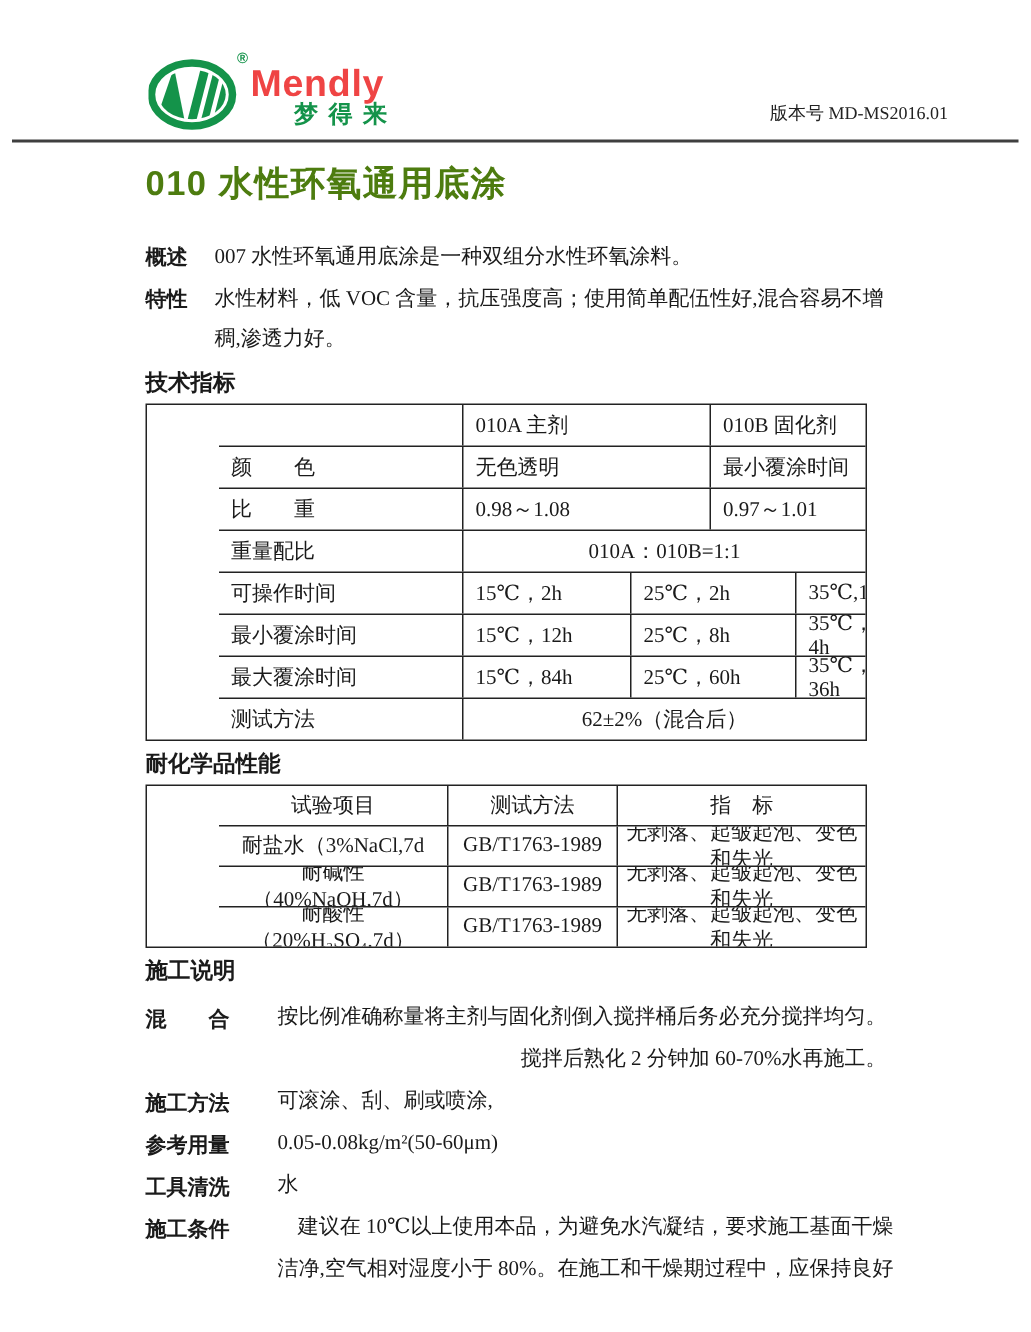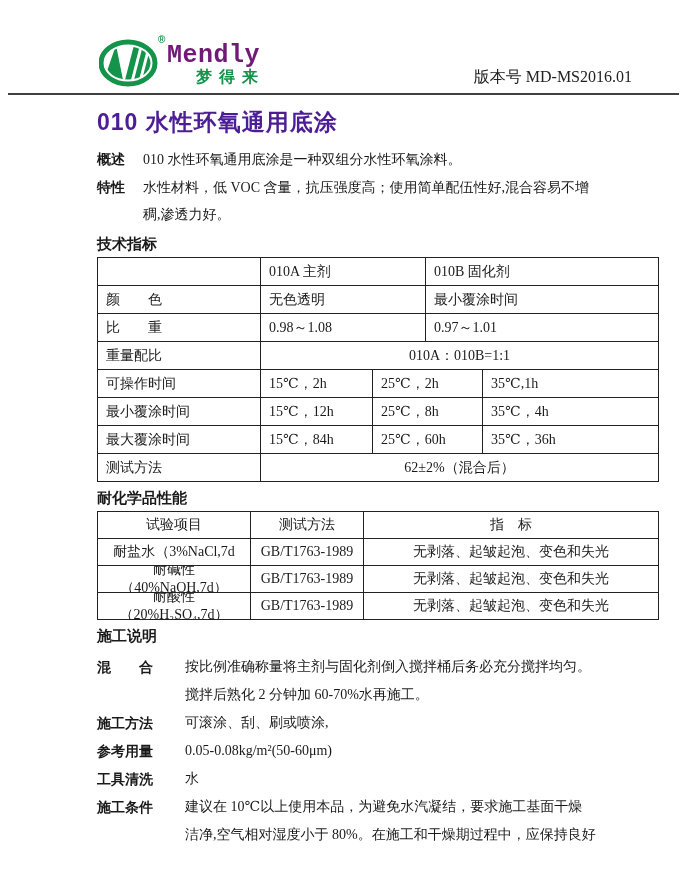"Mendly" .brand-latin { color: #701a75 -> #ef4444; font-family: Liberation Mono, monospace -> Liberation Sans, sans-serif }
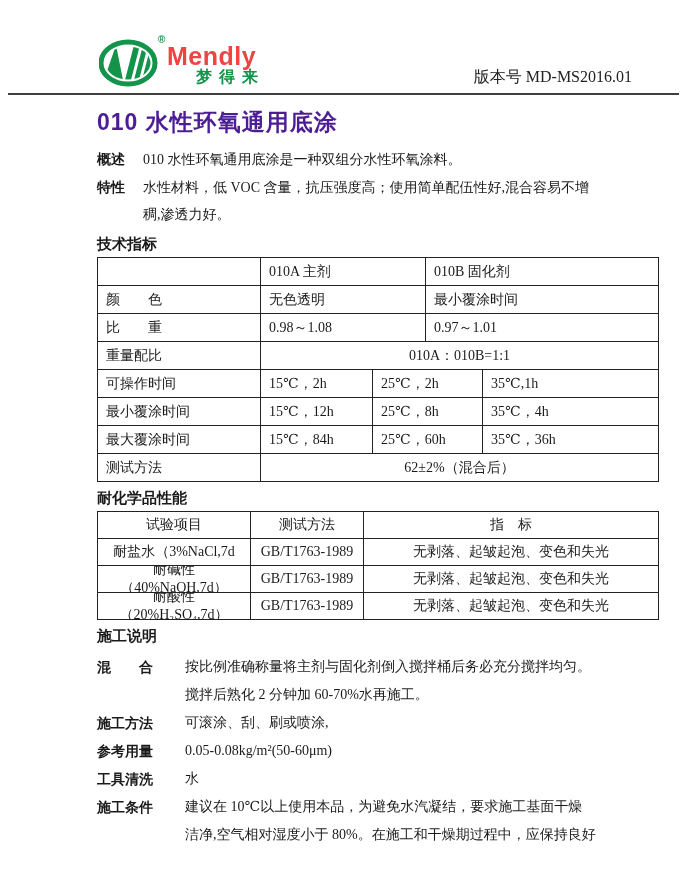"梦得来" .brand-cn { font-family: Liberation Sans, sans-serif -> Liberation Mono, monospace }
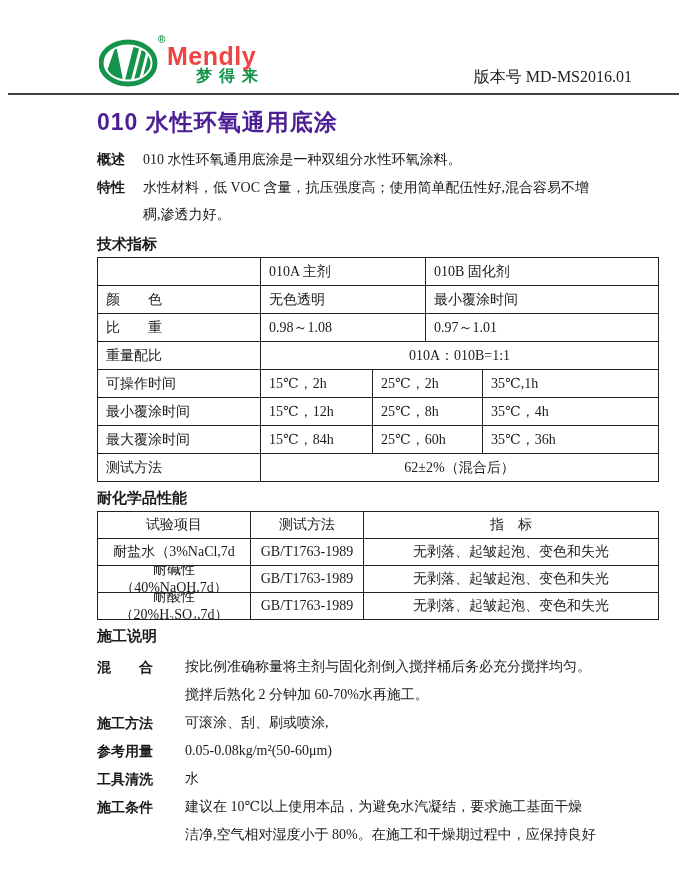"版本号 MD-MS2016.01" .version { font-size: 16px -> 12px }
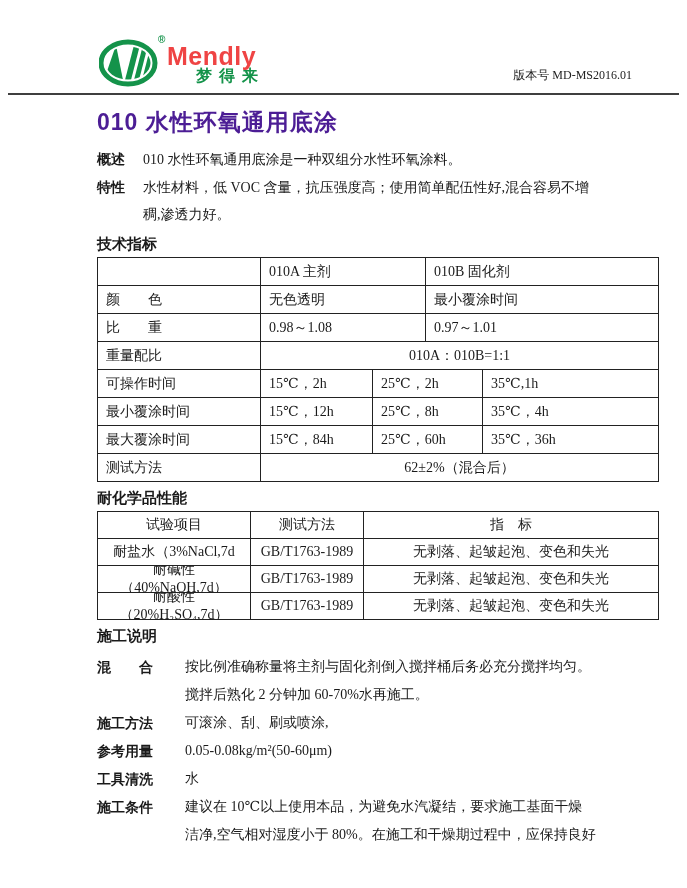"010 水性环氧通用底涂" .title { color: #4c1d95 -> #4d7c0f }
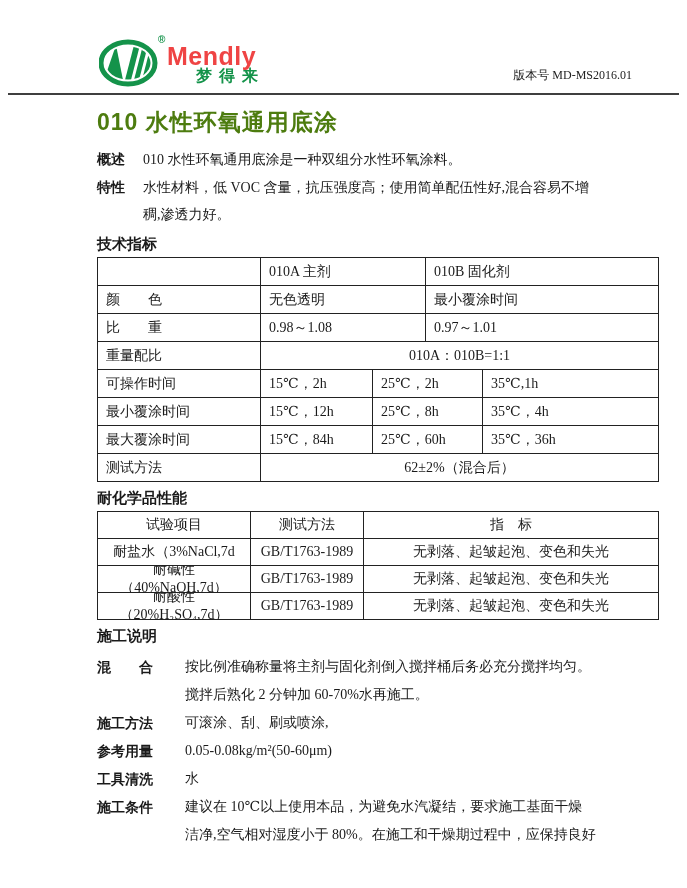"概述" .intro-row.first { margin-top: 8px -> 20px }
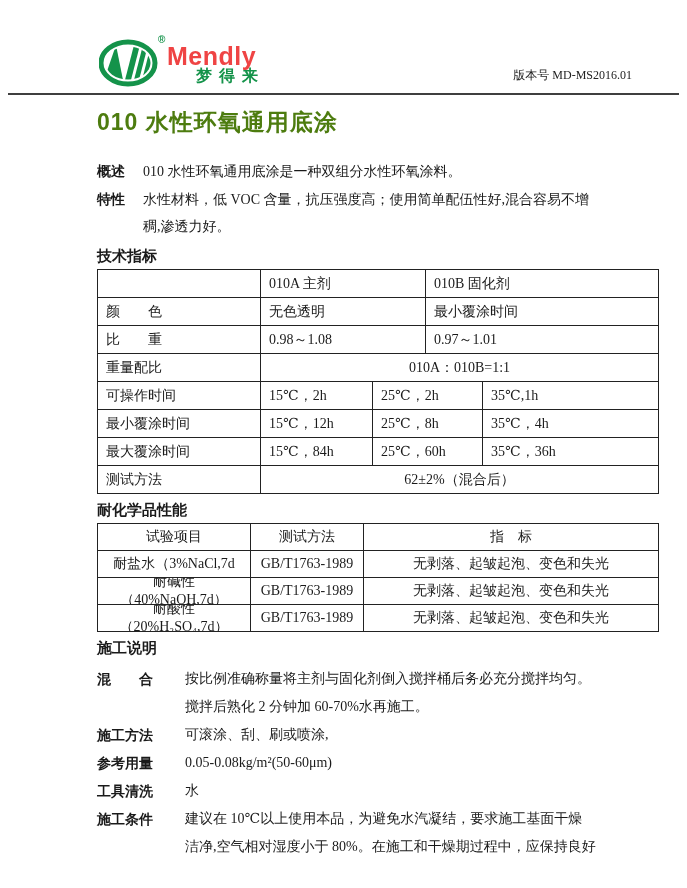"010 水性环氧通用底涂是一种双组分水性环氧涂料。" div.i-body { text: 010 -> 007 }
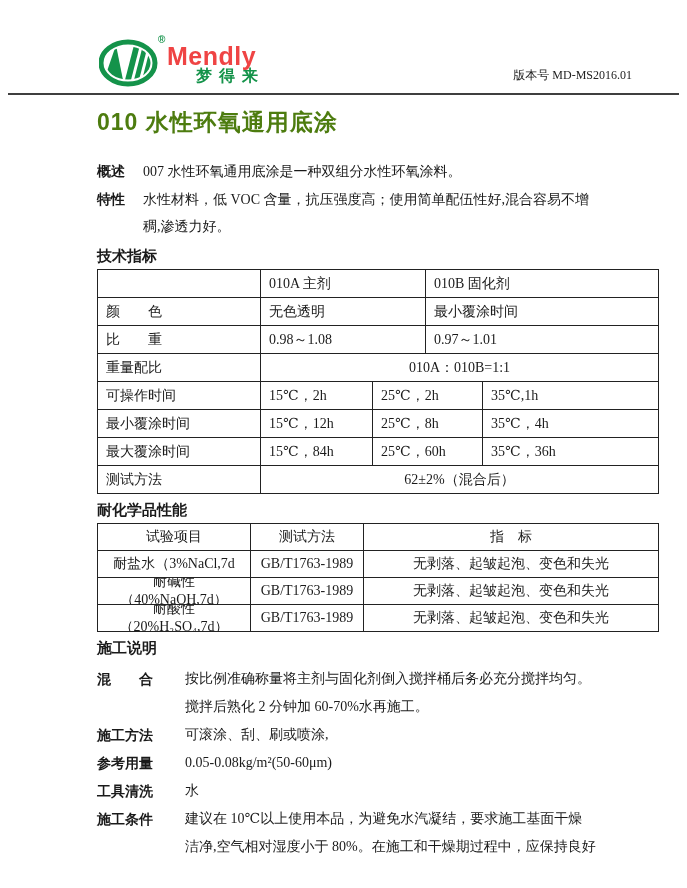"010A 主剂" .tbl { padding-left: none -> 48px; width: 562px -> 481px }
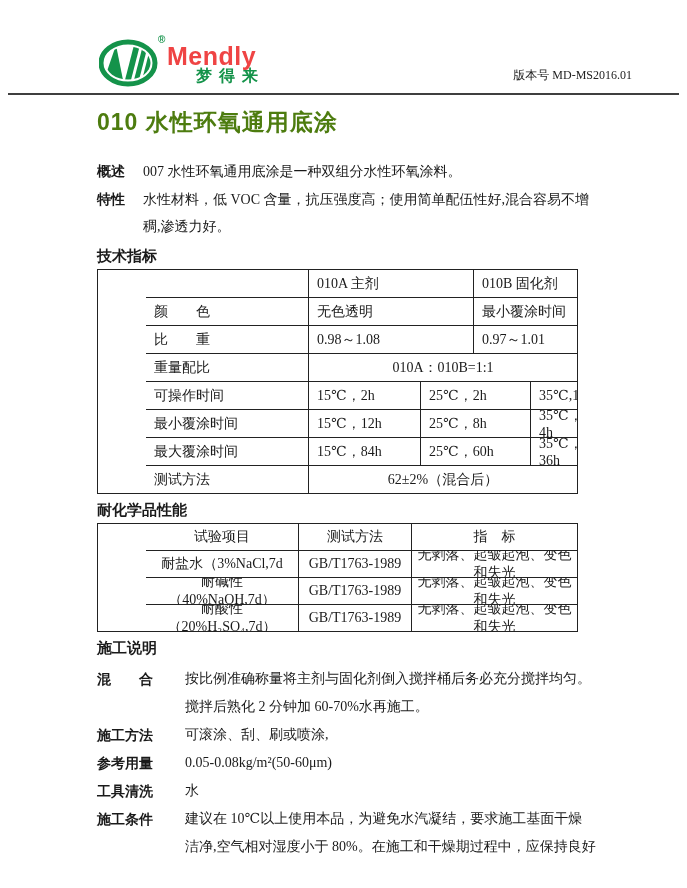"按比例准确称量将主剂与固化剂倒入搅拌桶后务必充分搅拌均匀。" .c-body { text-align: none -> right }
